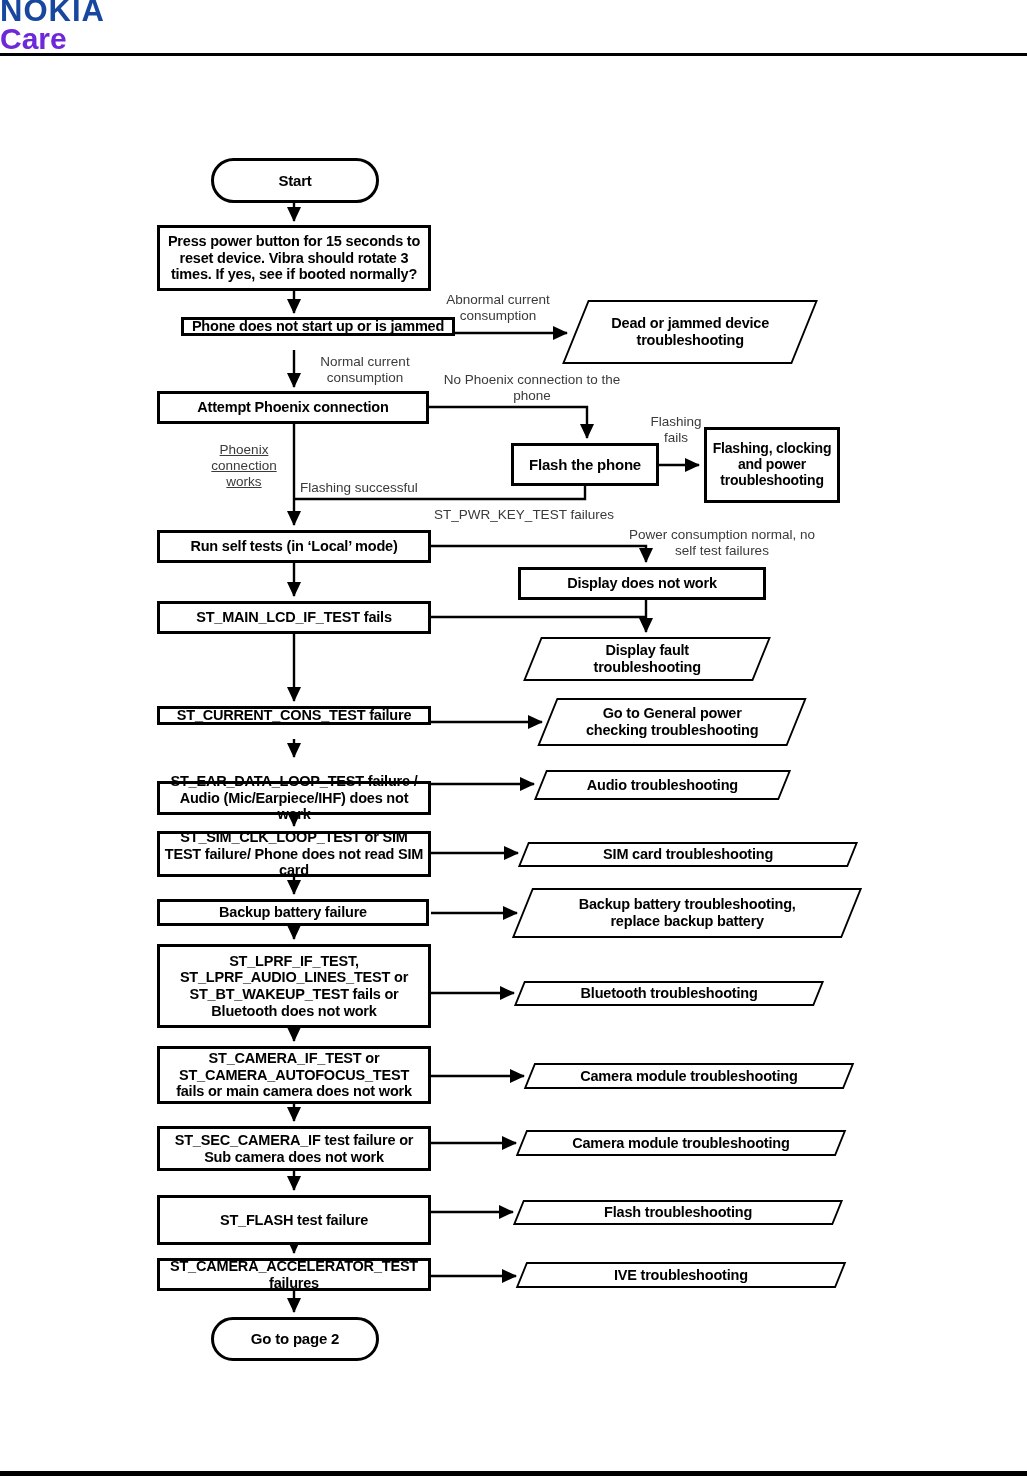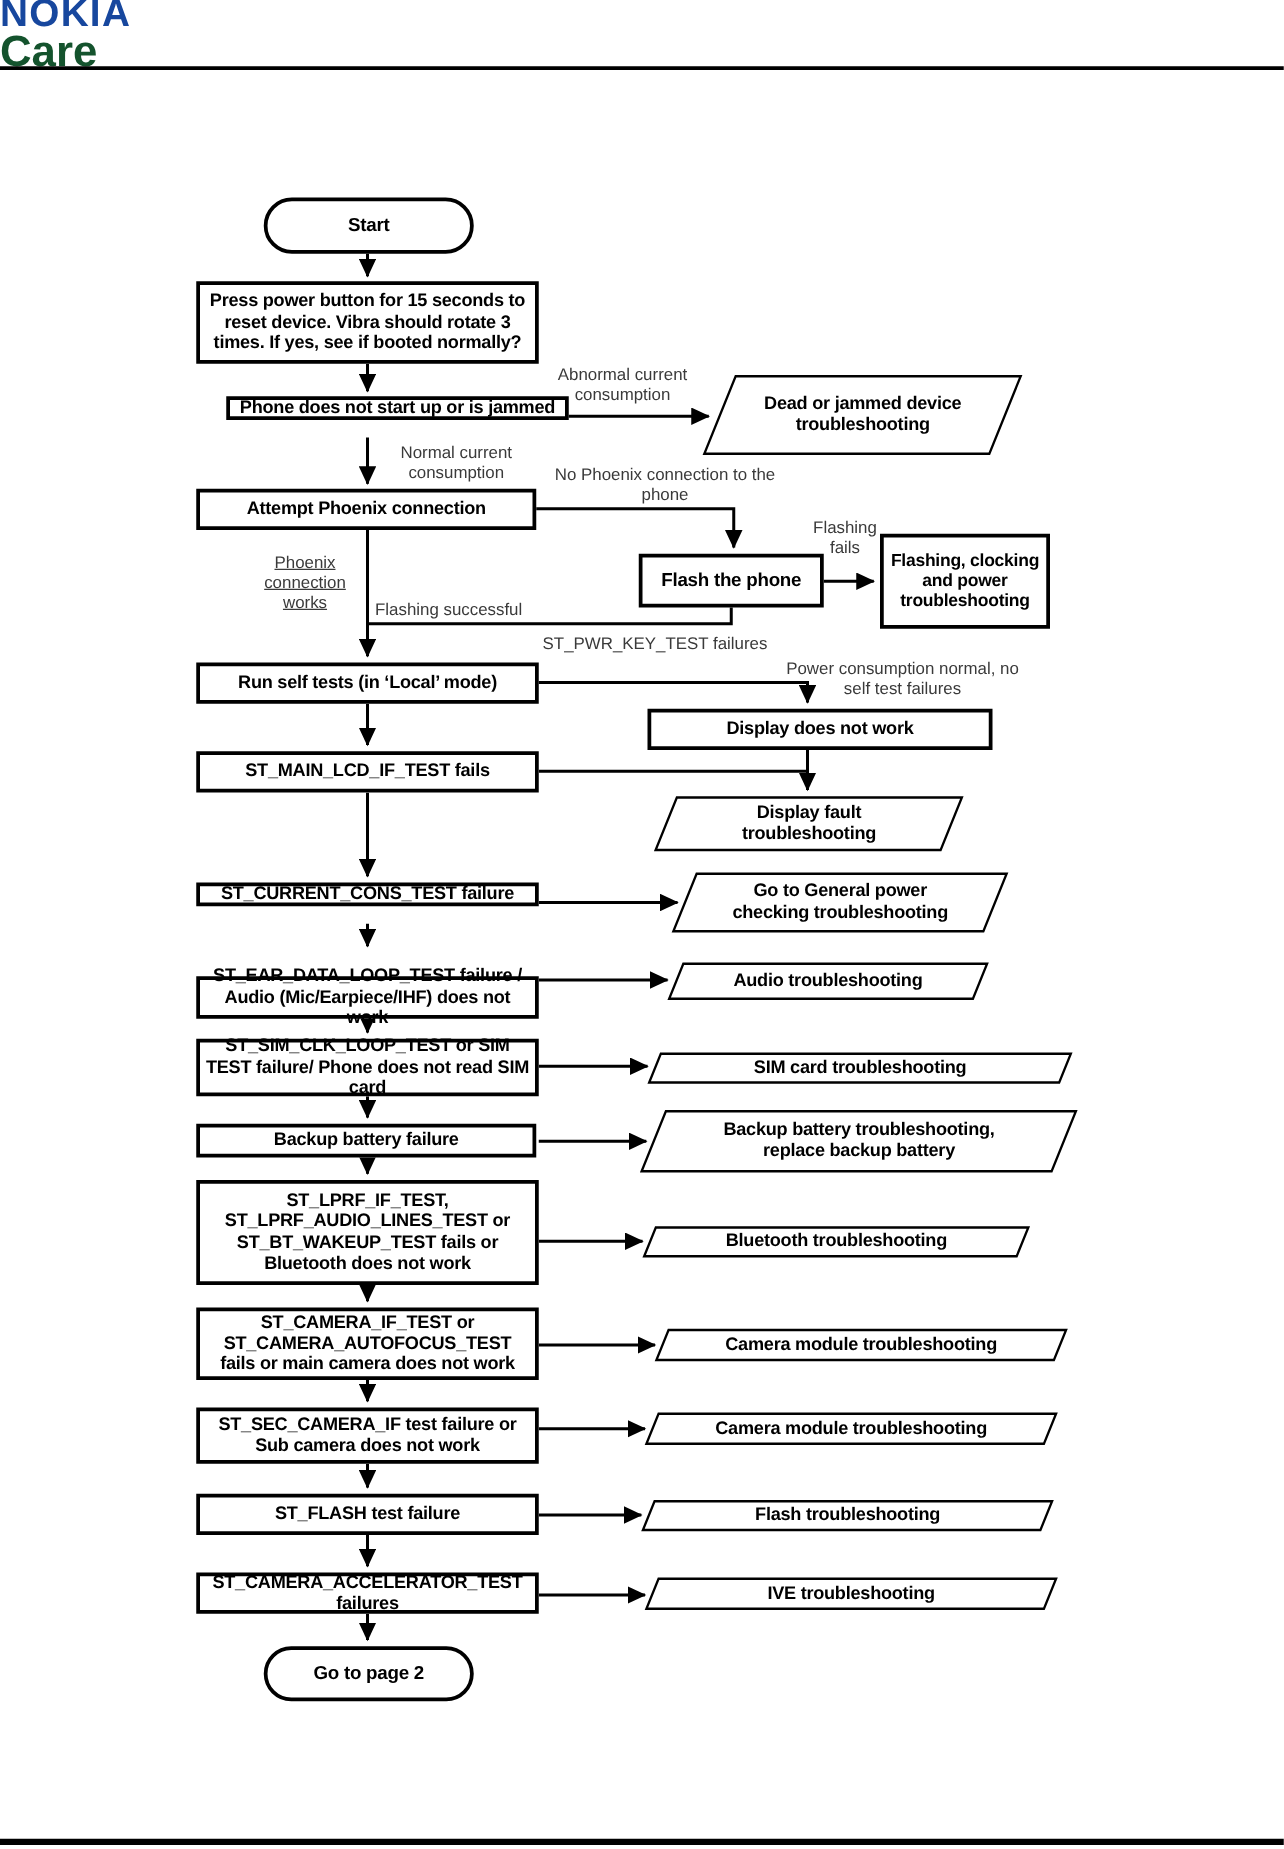"Care" .brand-sub { color: #14532d -> #6d28d9; font-size: 35px -> 30px }
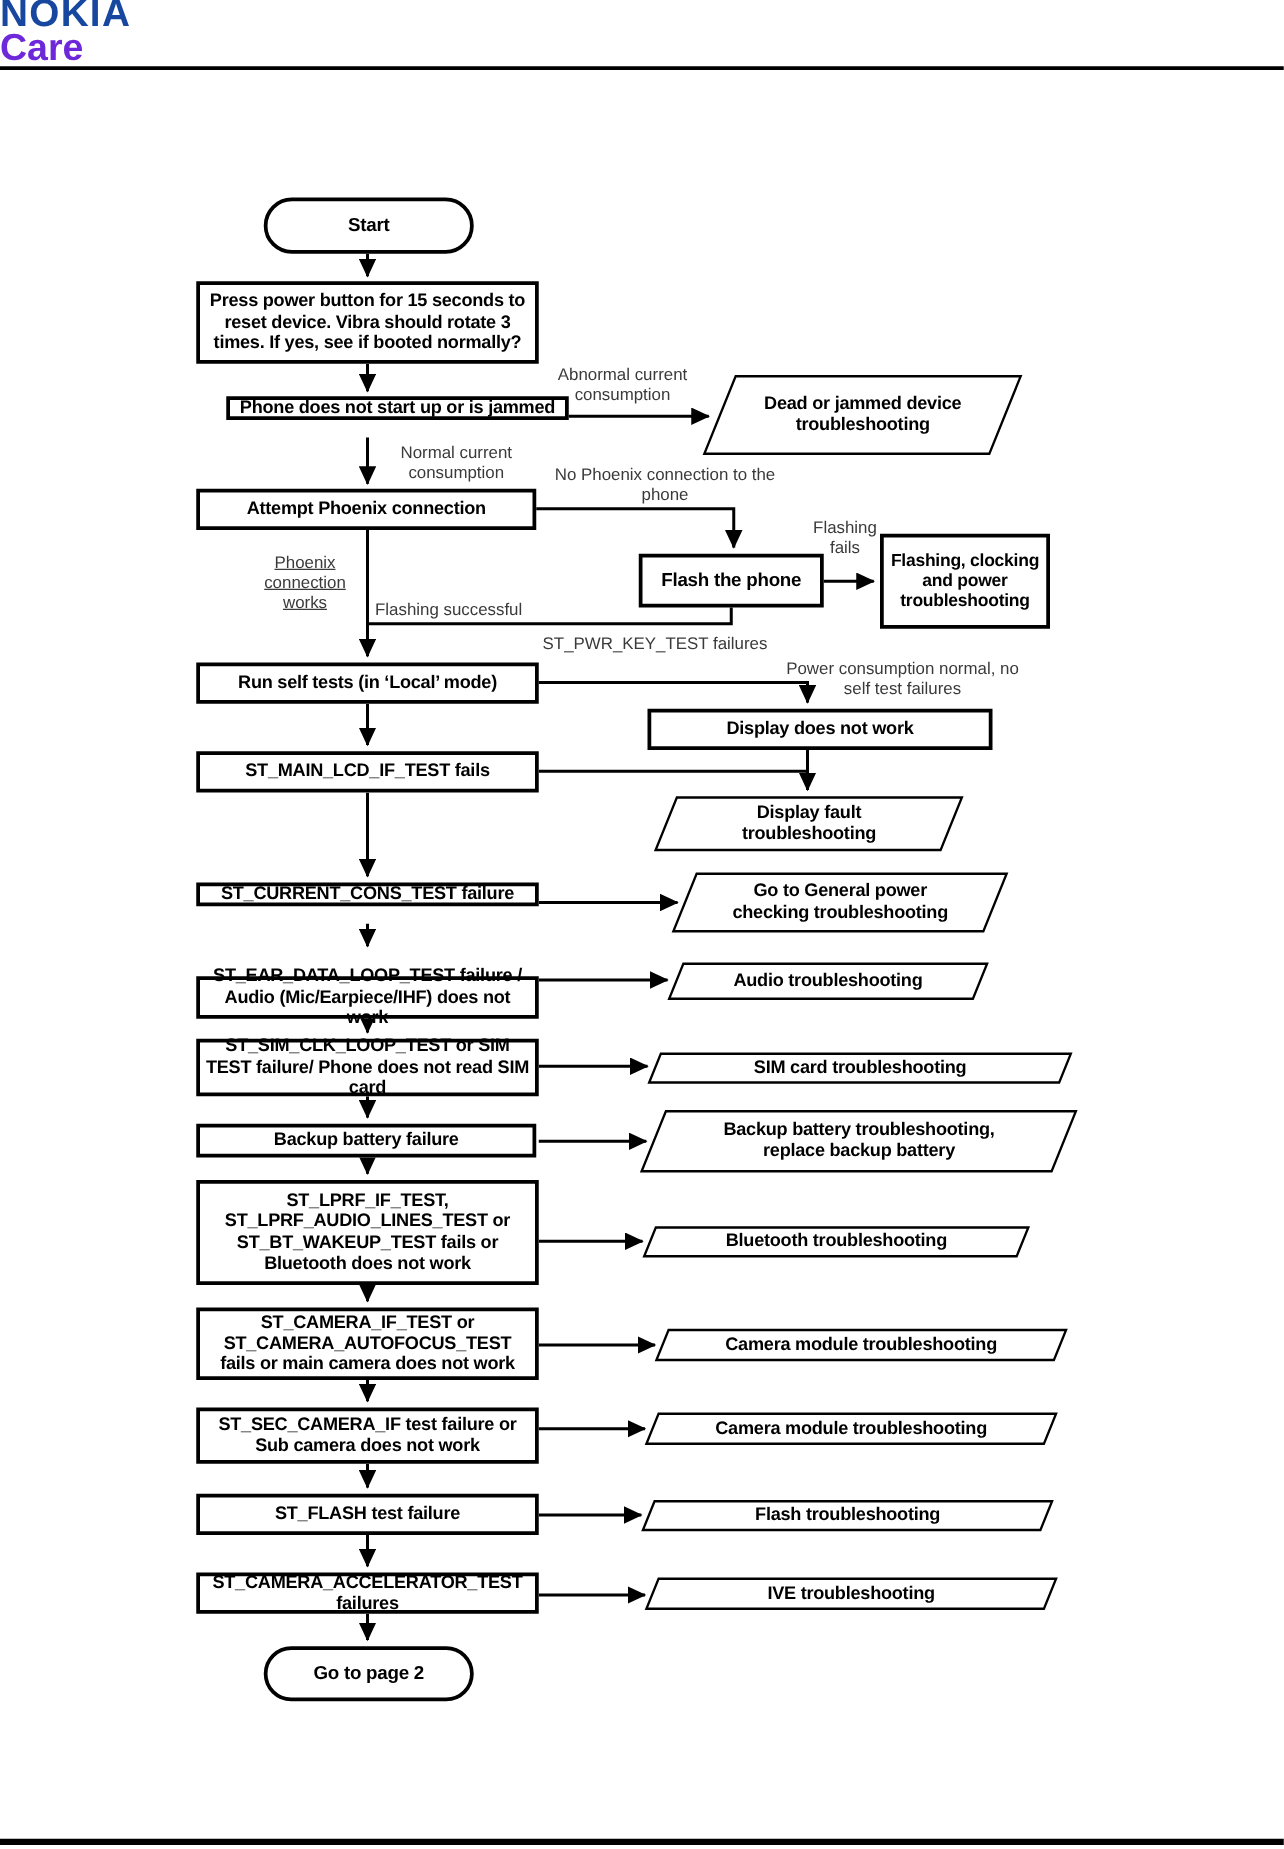"Display does not work" div.node { width: 276px -> 248px }
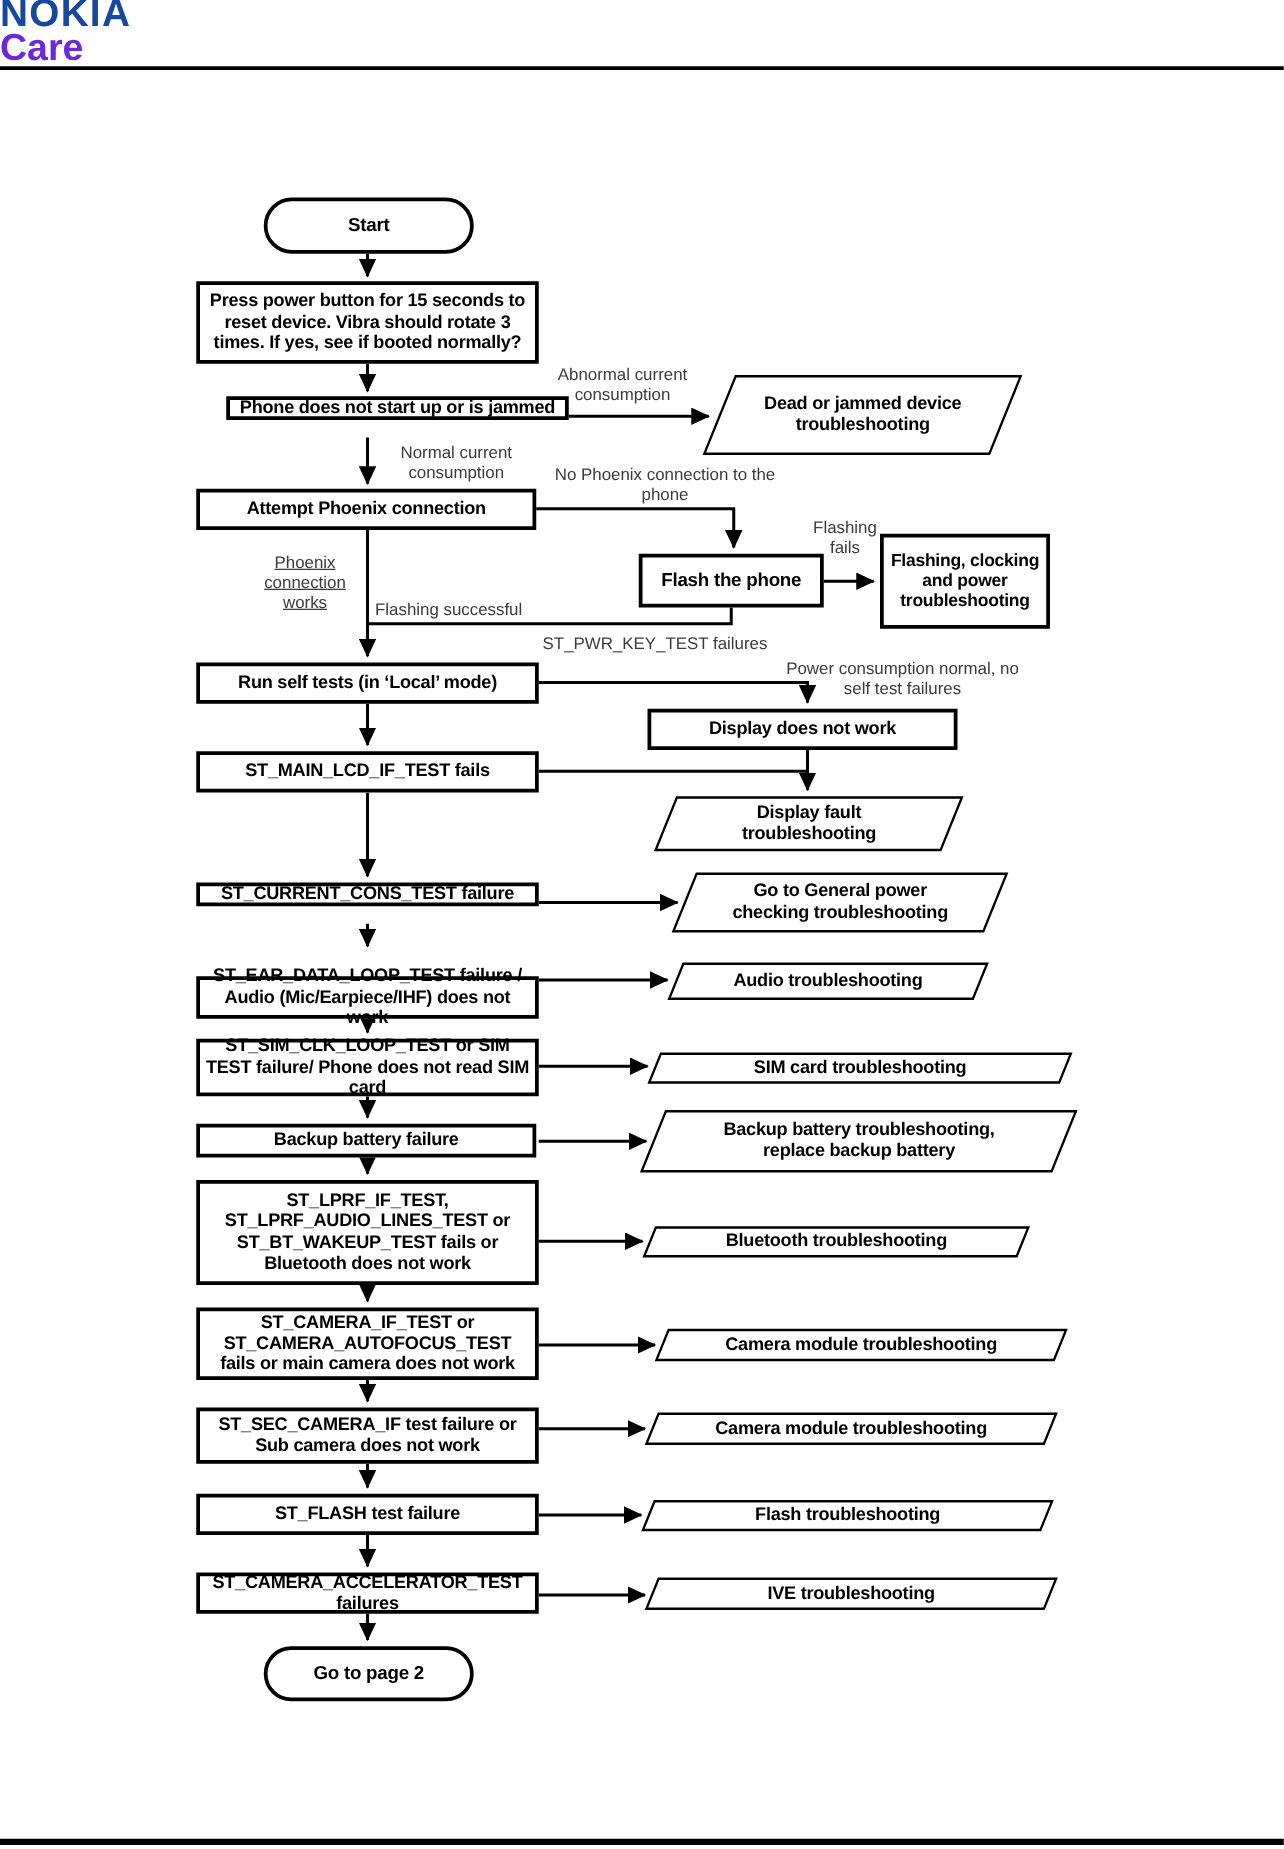"ST_FLASH test failure" div.node { height: 33px -> 50px }
